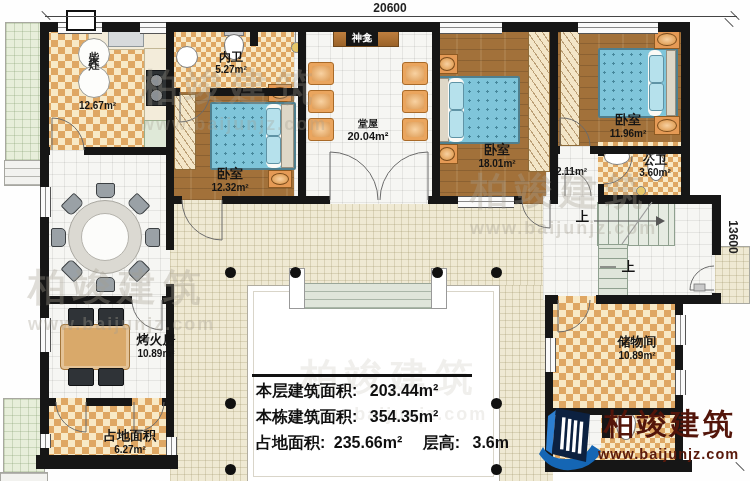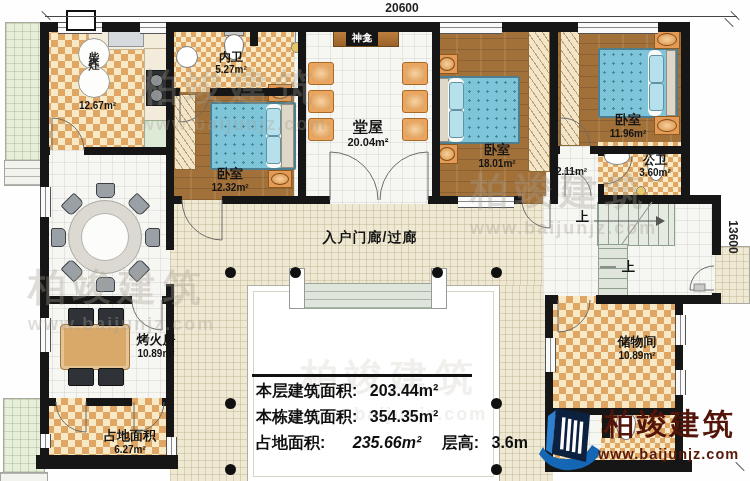"20600" div.dim-text { left: 362px -> 350px }
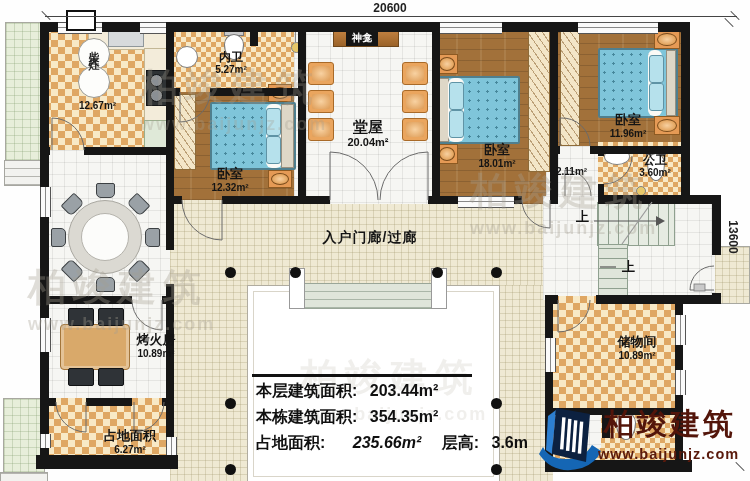"堂屋" span.nm { font-size: 15px -> 10px }
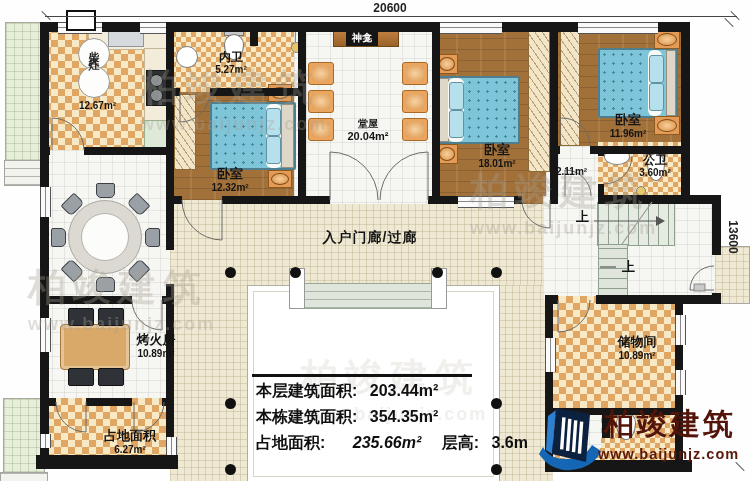"入户门廊/过廊" div.porch-label { html: <div>入户门廊/过廊</div> -> none }
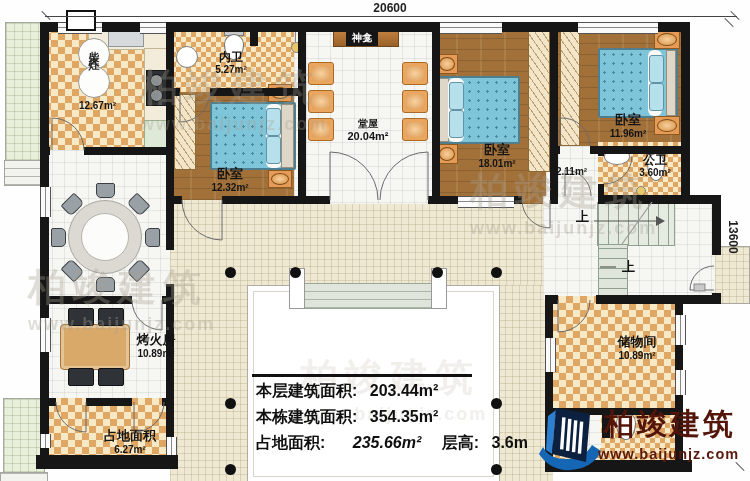"235.66m²" span { font-style: italic -> none; margin-left: 23px -> 4px }
